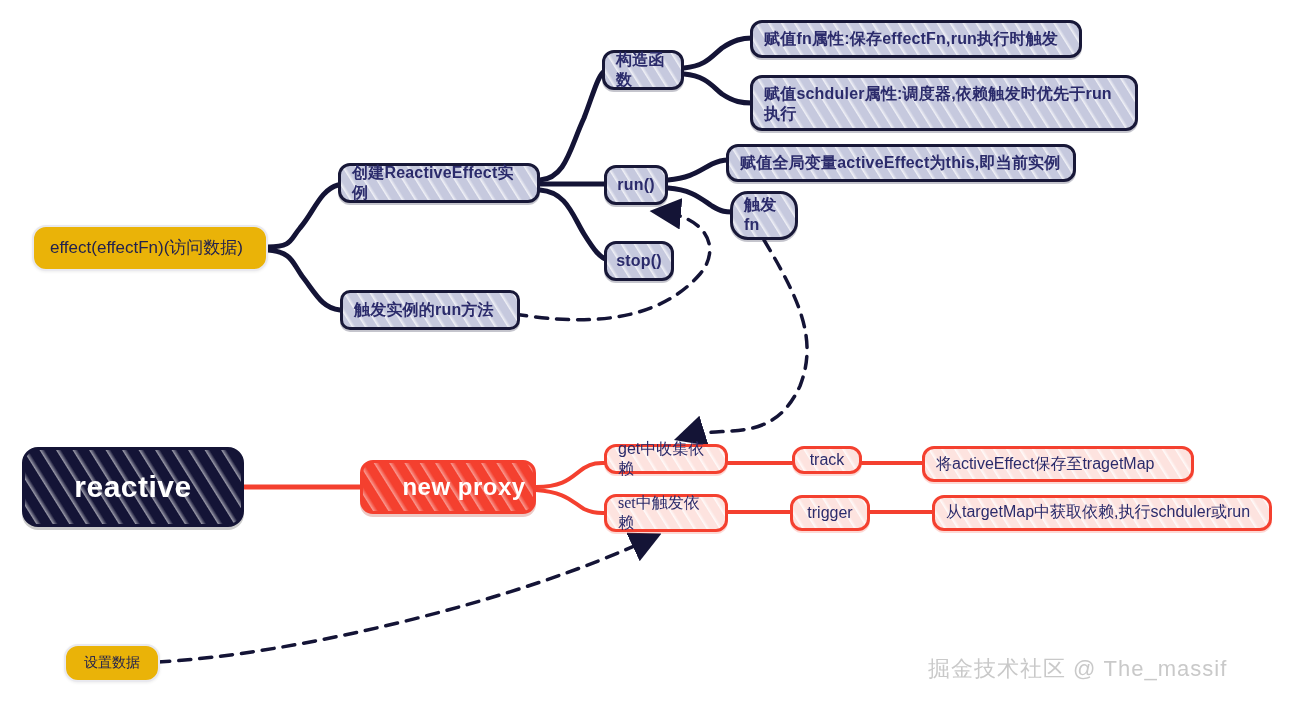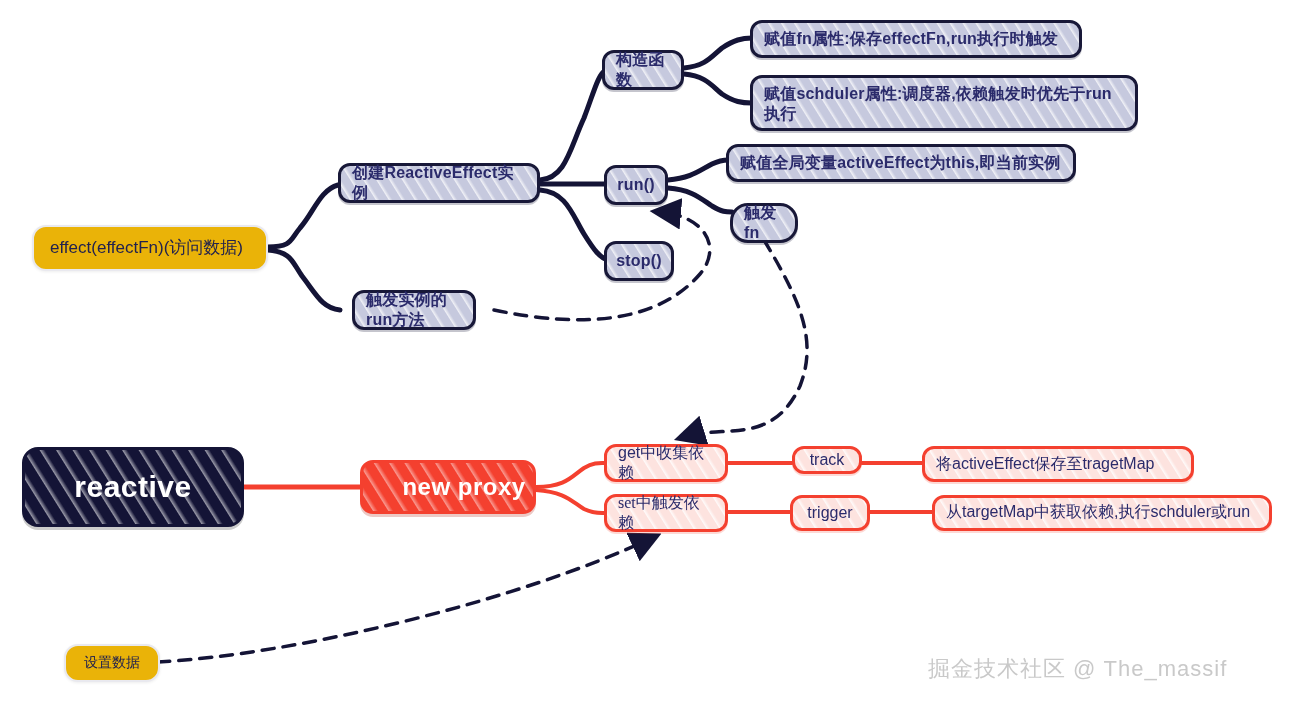"触发fn" div.node { height: 40px -> 49px; top: 203px -> 191px }
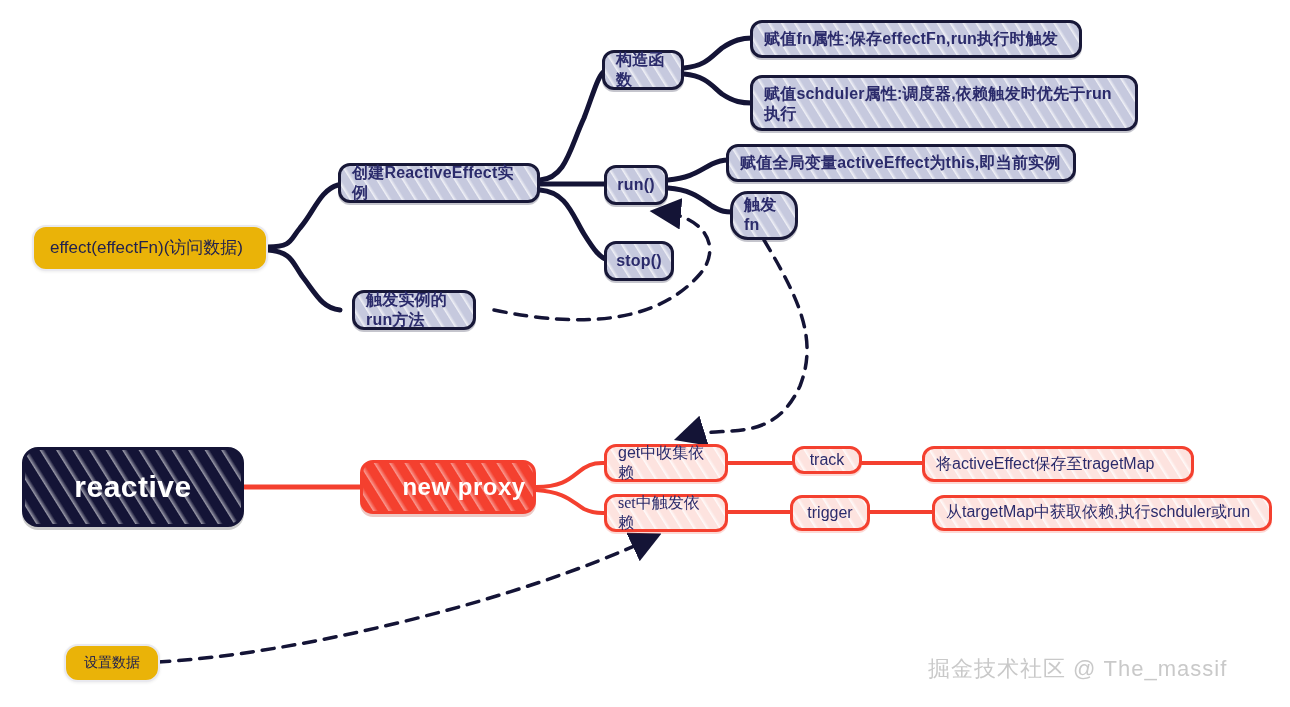"触发实例的run方法" div.node { border-radius: none -> 10px; left: 352px -> 340px; width: 124px -> 180px }
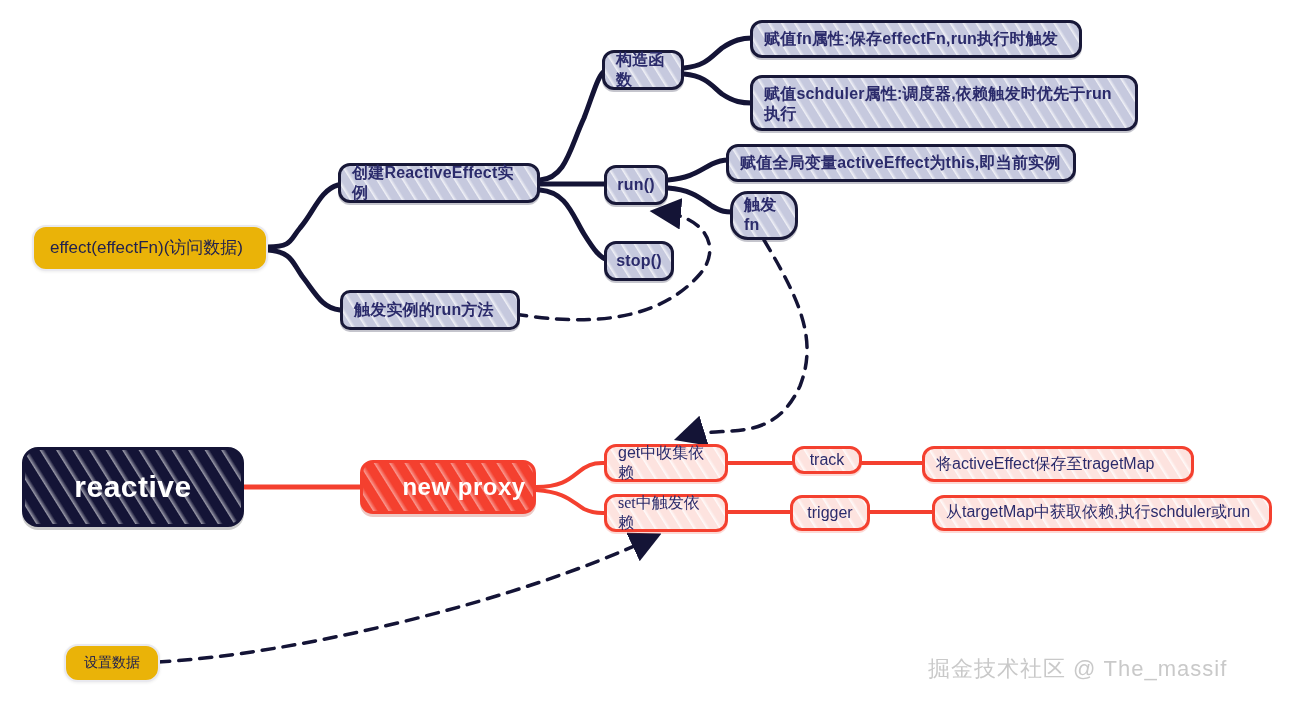"get中收集依赖" div.node { height: 38px -> 30px }
